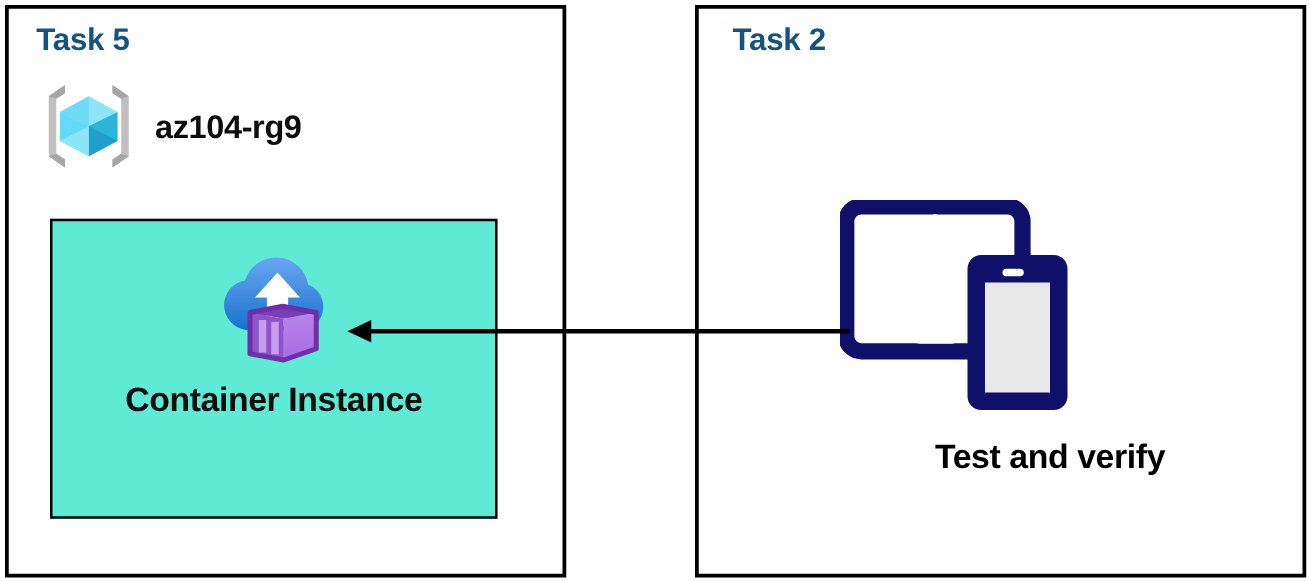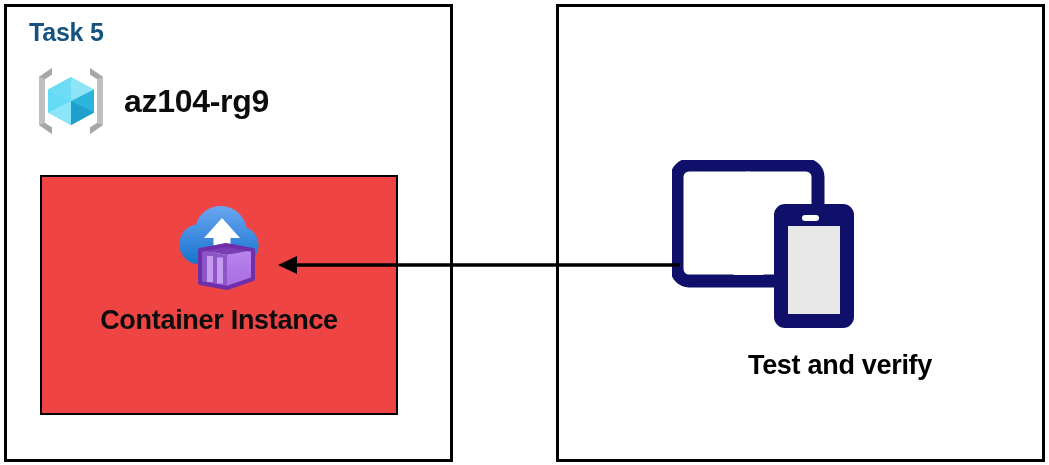"Task 2" div.panel-title { html: none -> <div>Task 2</div> }
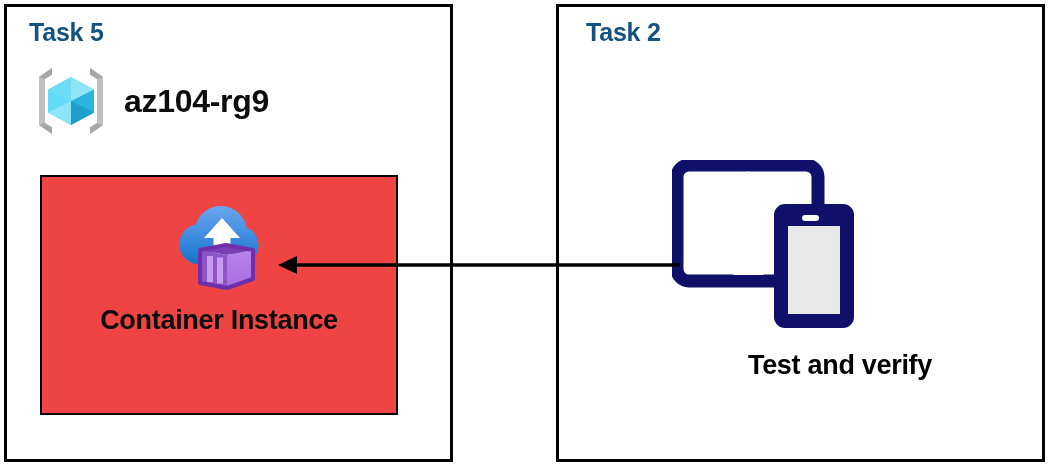"az104-rg9" #rg-label { font-size: 32px -> 26px }
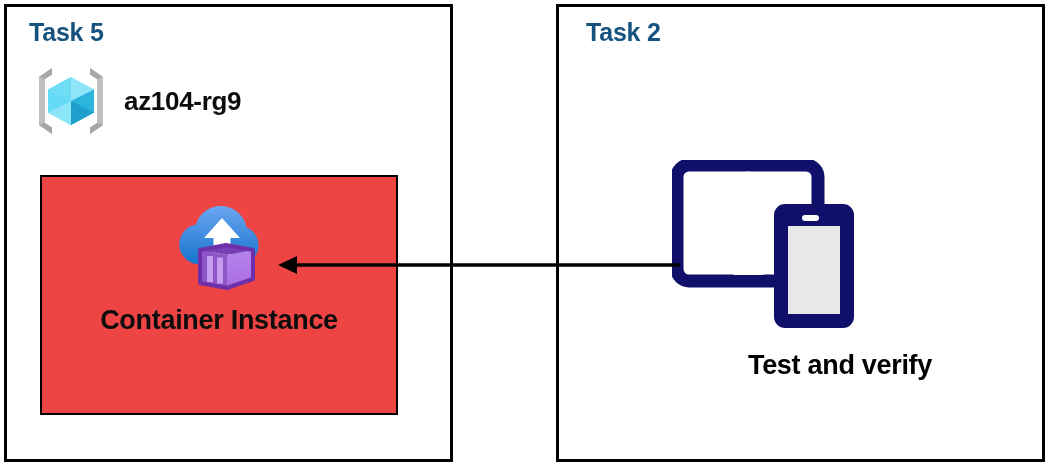"Container Instance" #inner-box { background: #ef4444 -> #5eead4 }
